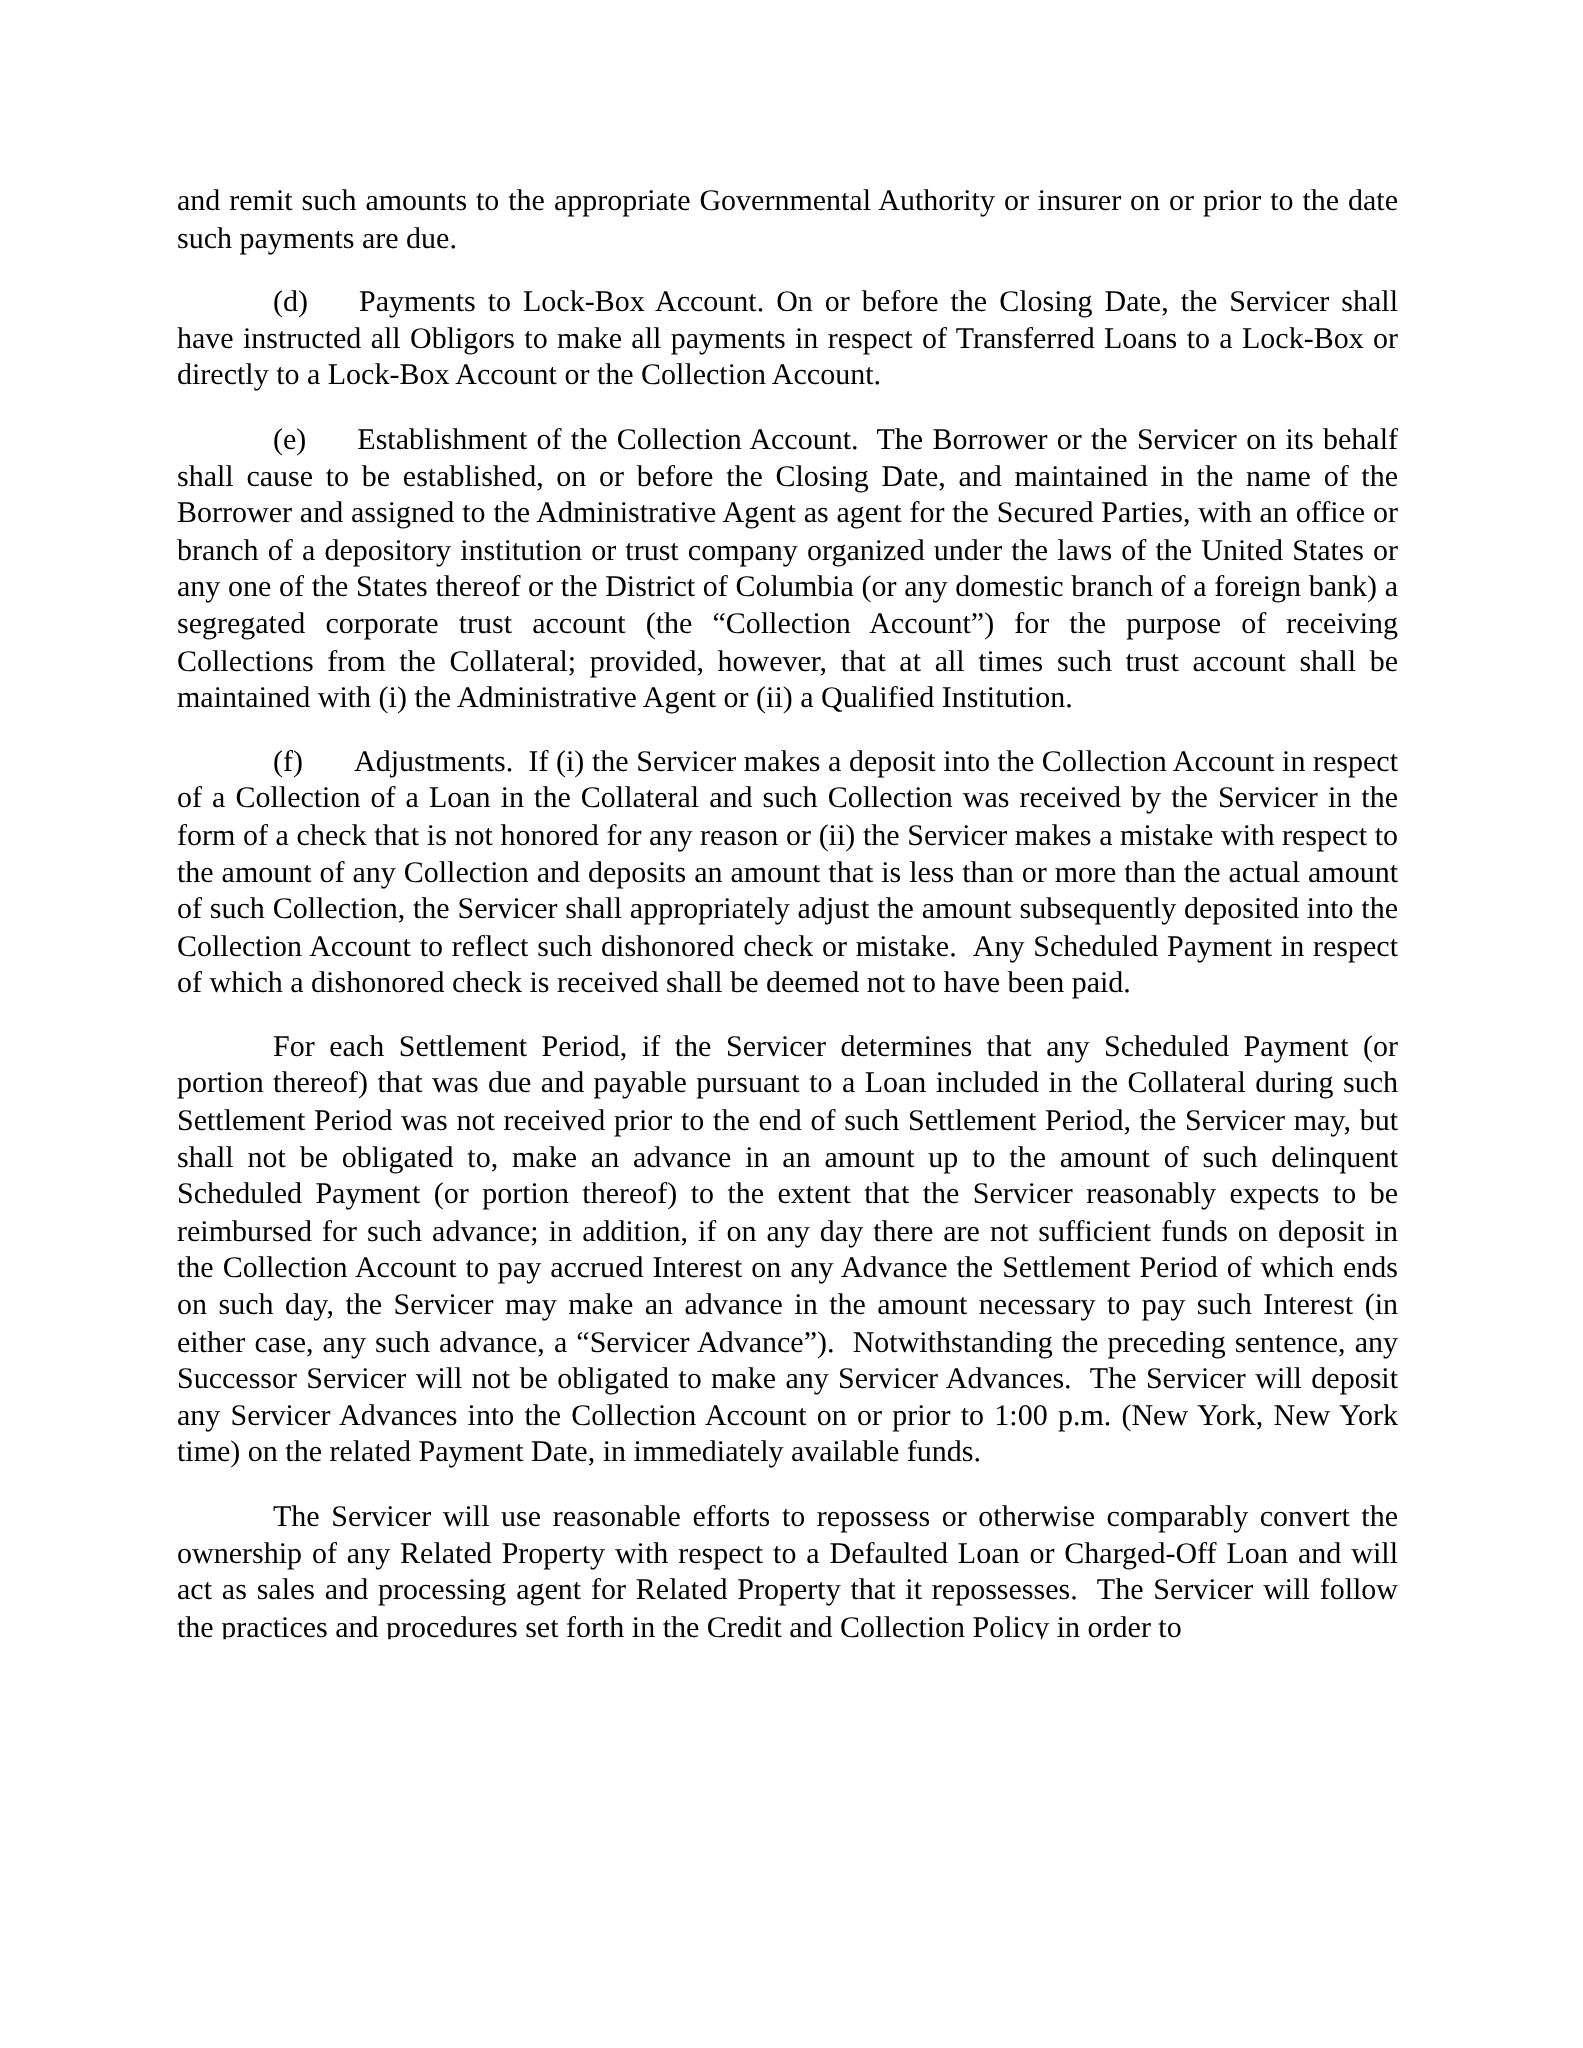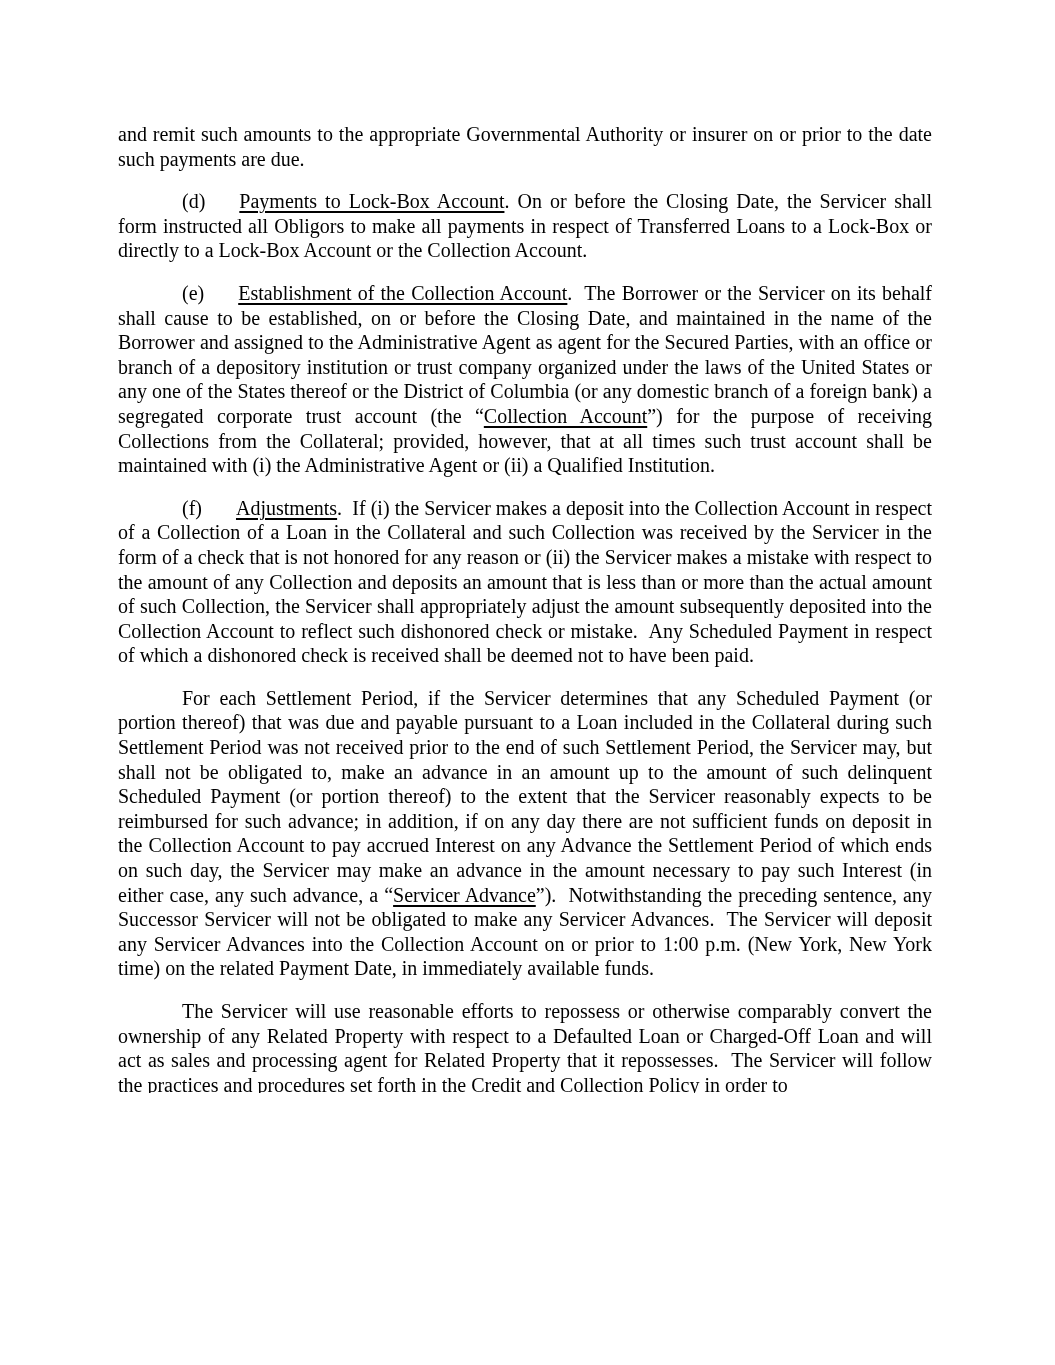"Payments to Lock-Box Account" .run.u { text-decoration: underline -> none }
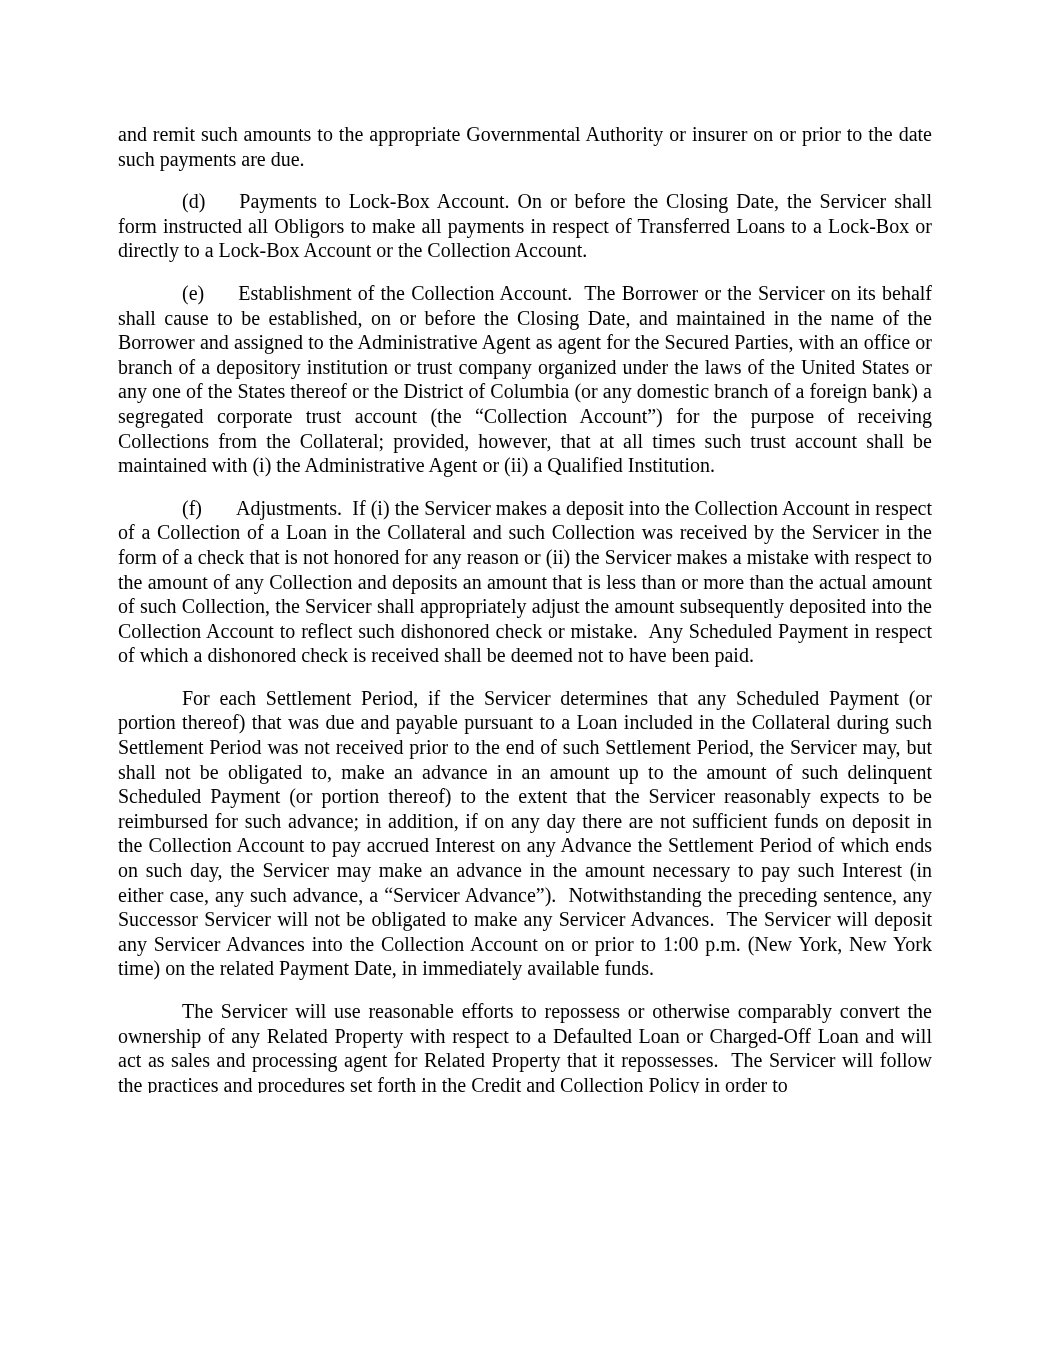". On or before the" span.run { text: form -> have }
